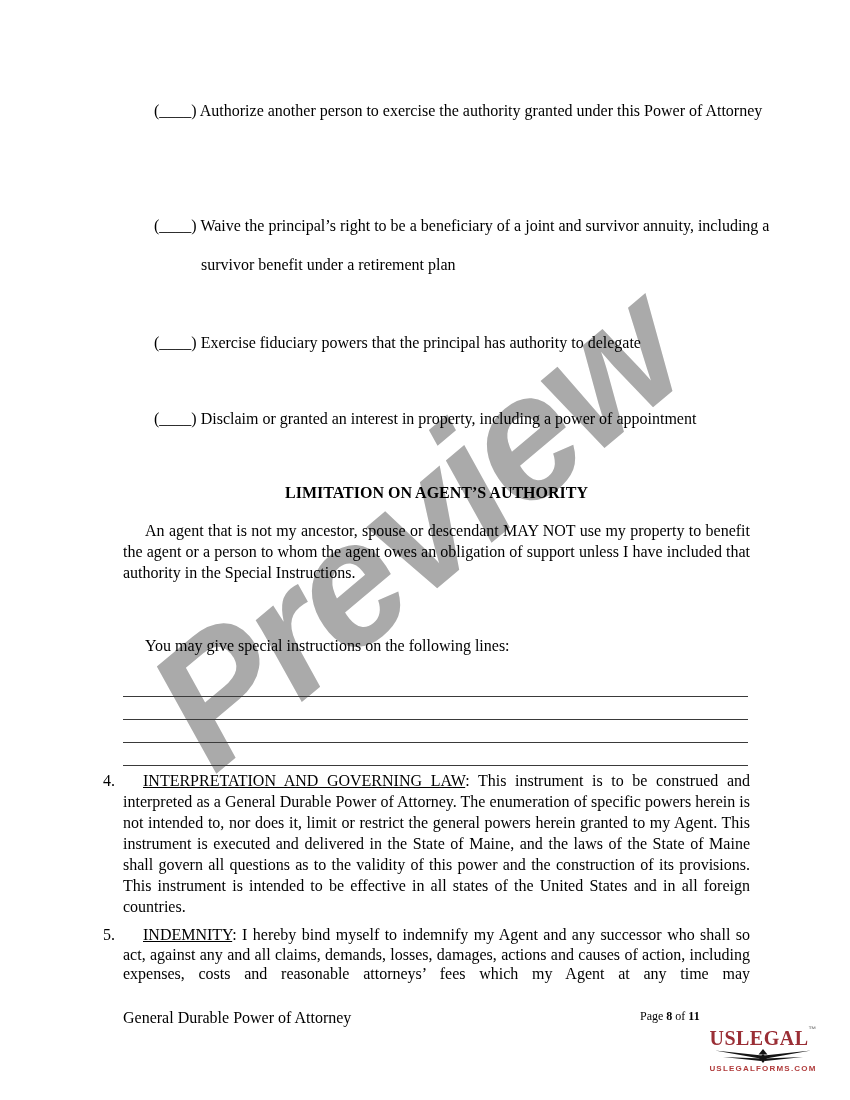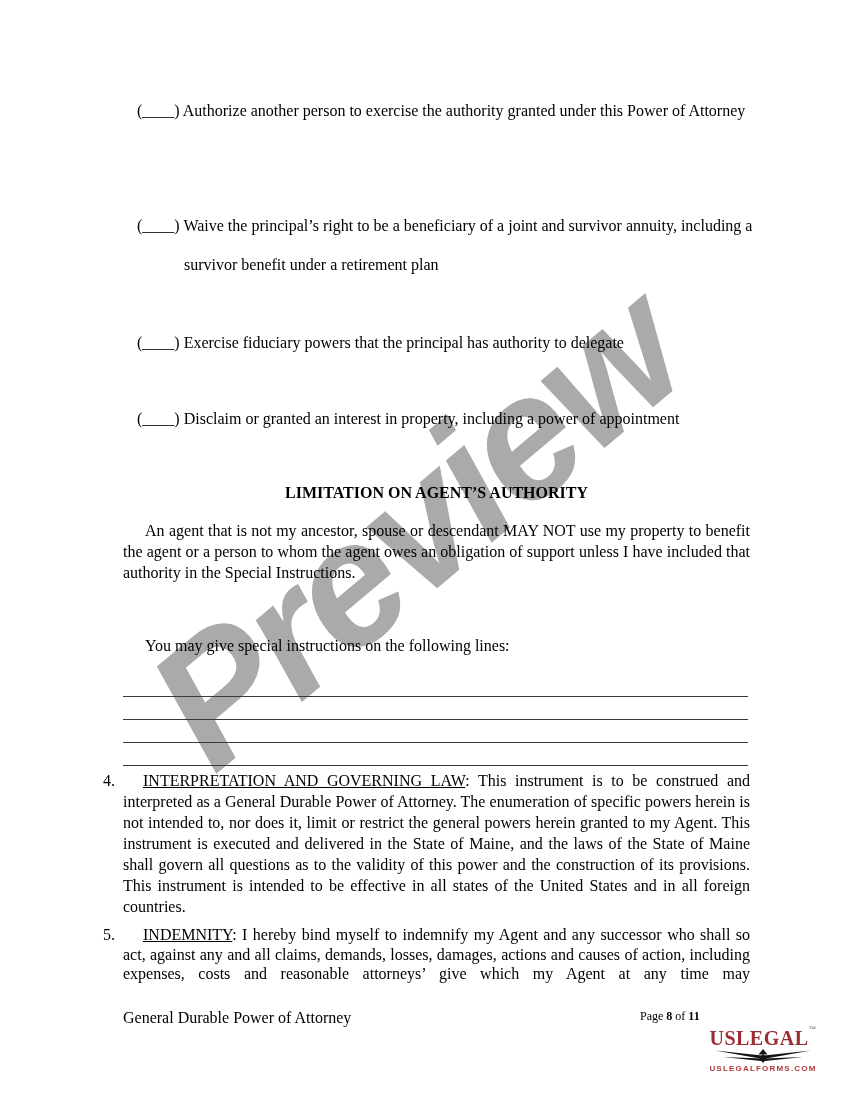"(____) Authorize another person to" .cb-item { left: 137px -> 154px }
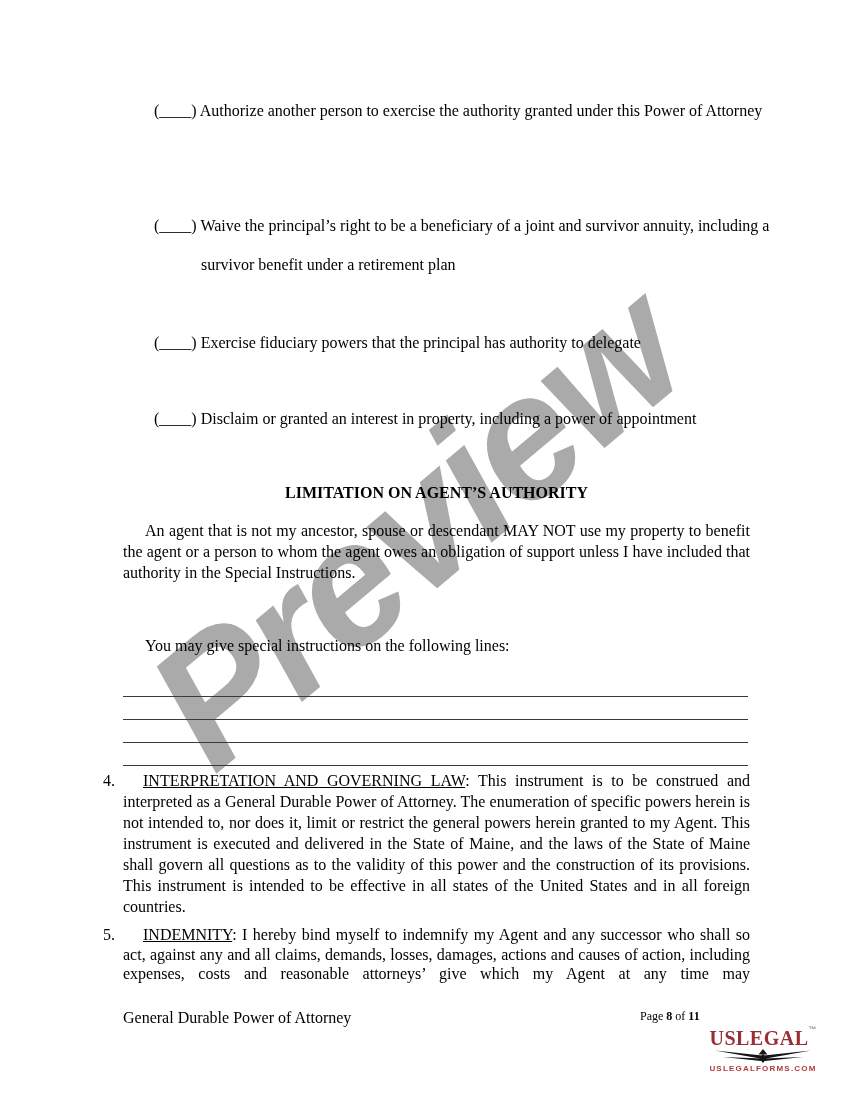": I hereby bind myself" span { text: give -> fees }
